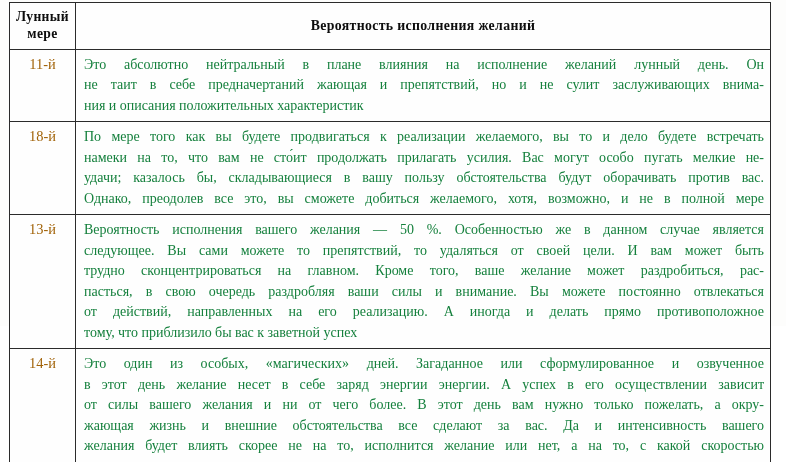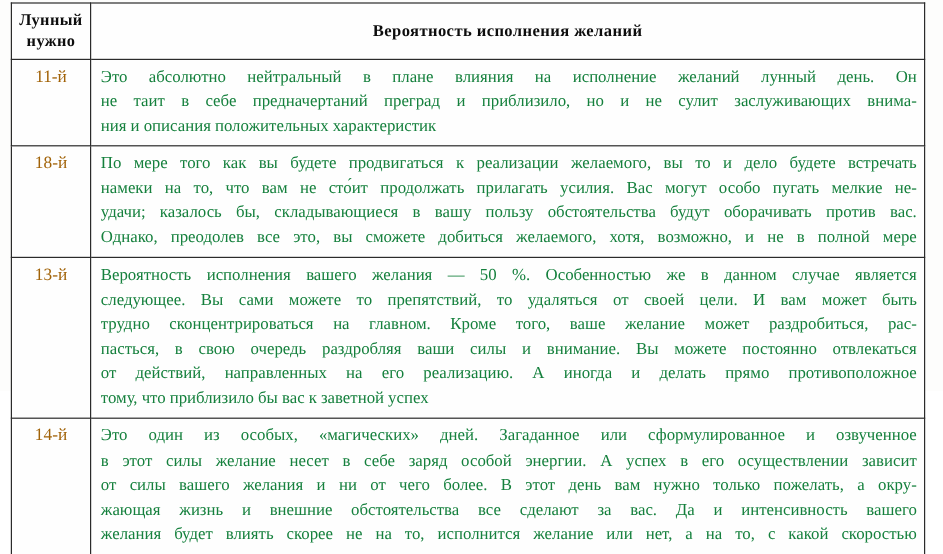"нужно" span { text: нужно -> мере }
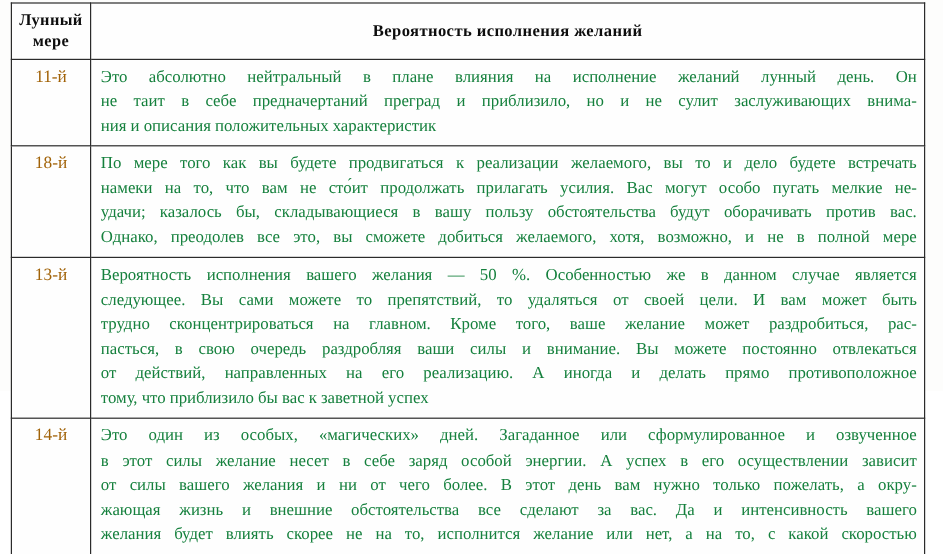"не таит в себе предначертаний" span.ln { text: преград и приблизило -> жающая и препятствий }
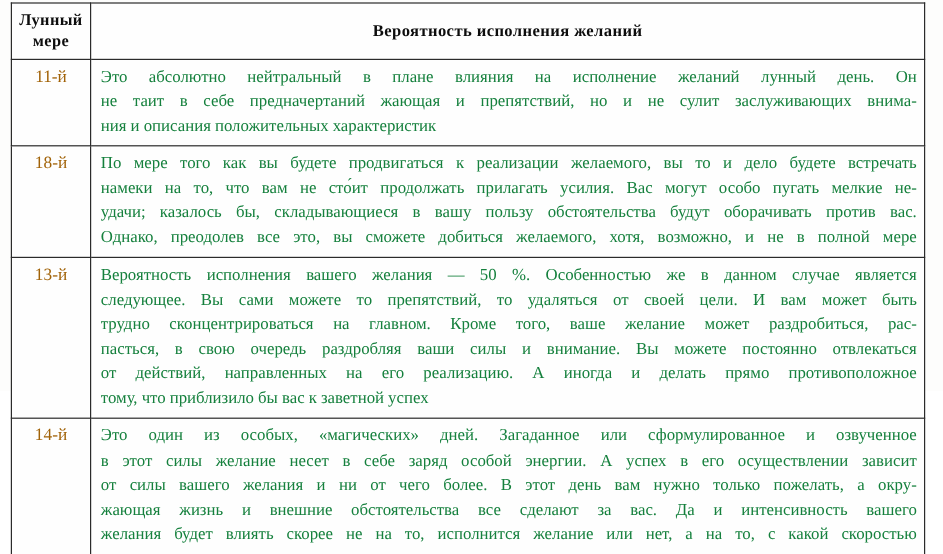"в этот силы желание несет" span.ln { text: силы желание несет в себе заряд особой -> день желание несет в себе заряд энергии }
